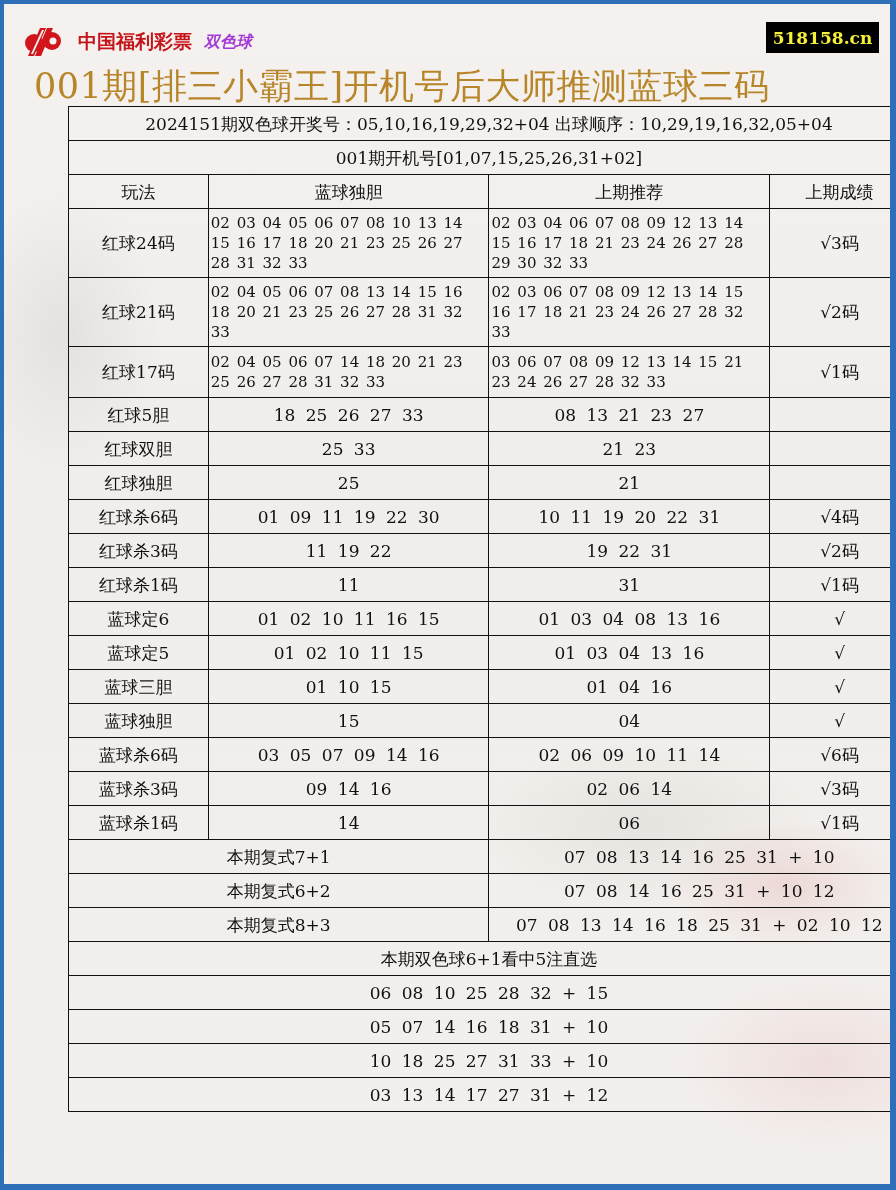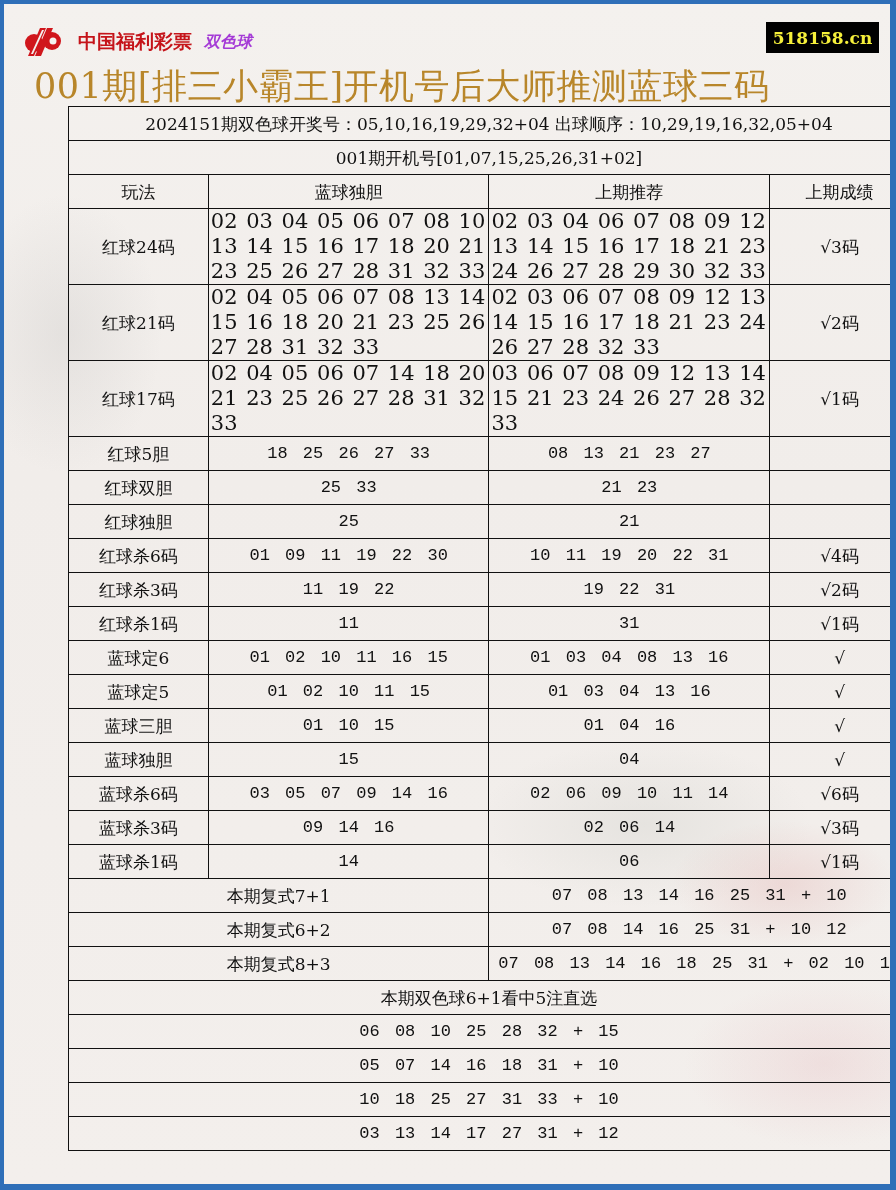"02 03 04 05 06" table.grid td.nums { font-size: 21px -> 15px; line-height: 25px -> 20px }
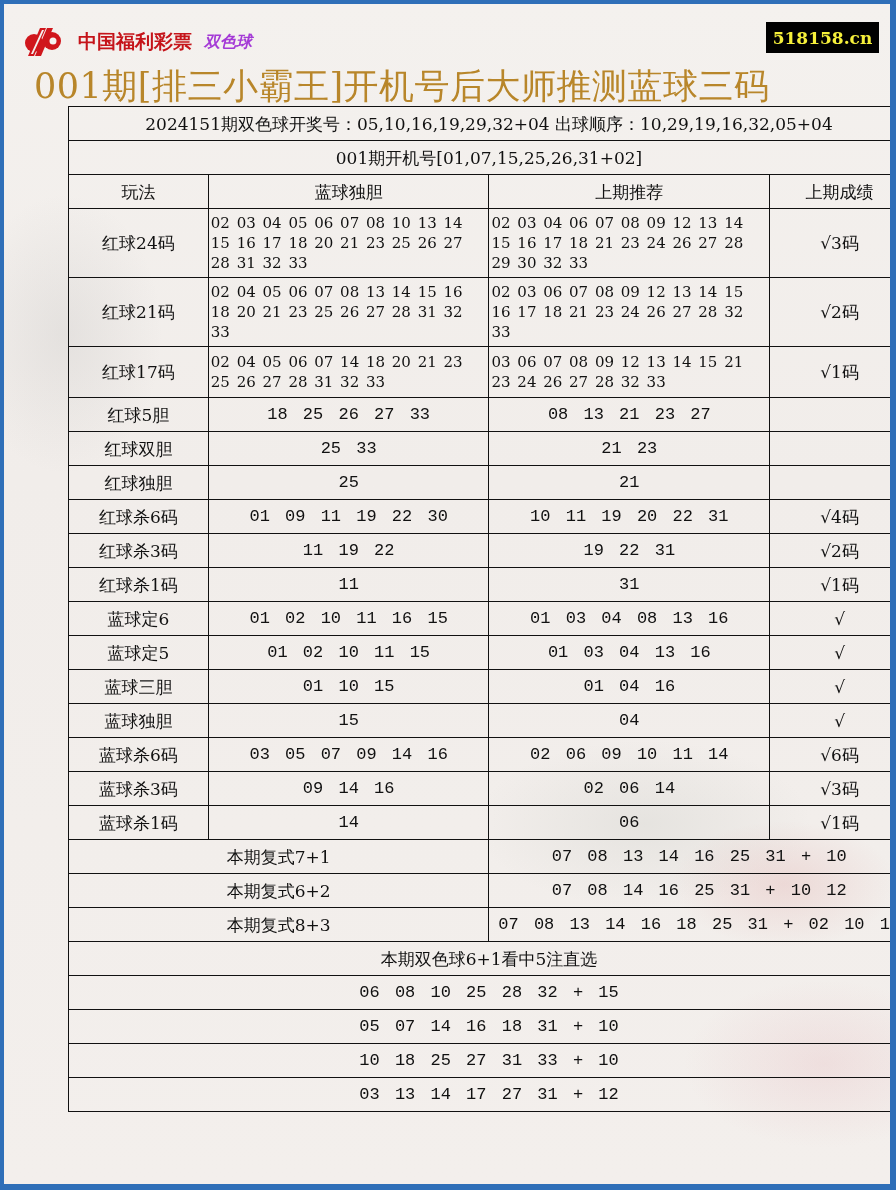"18 25 26 27 33" .wide-spacing { font-family: Liberation Mono, monospace -> none }
